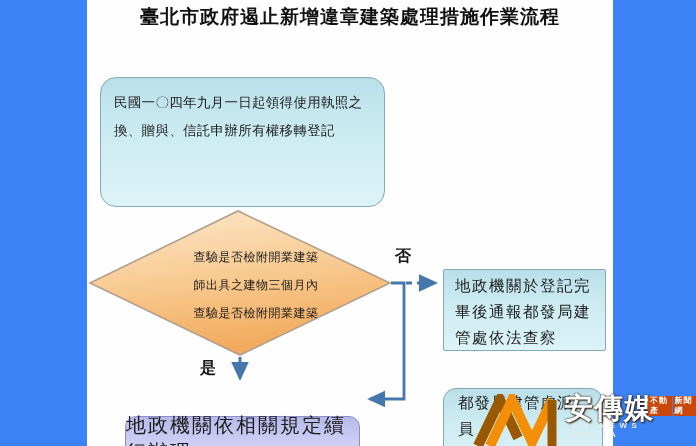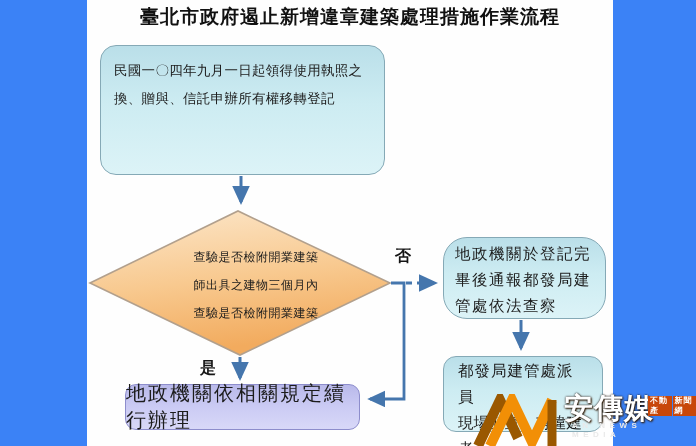"民國一〇四年九月一日起領得使用執照之" .node { margin-top: none -> 32px }
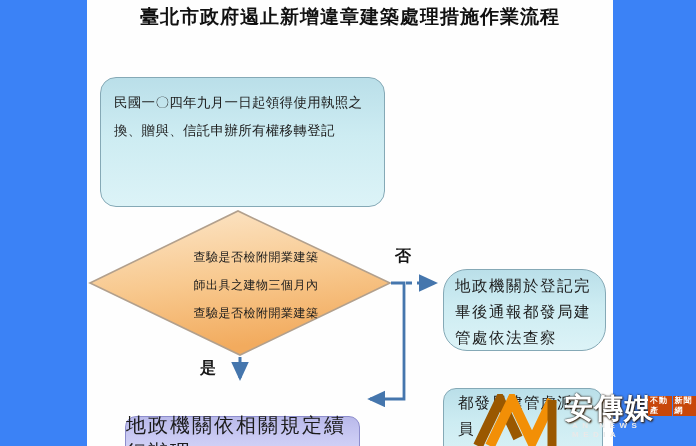"地政機關於登記完" div.node { border-radius: 24px -> 2px }
